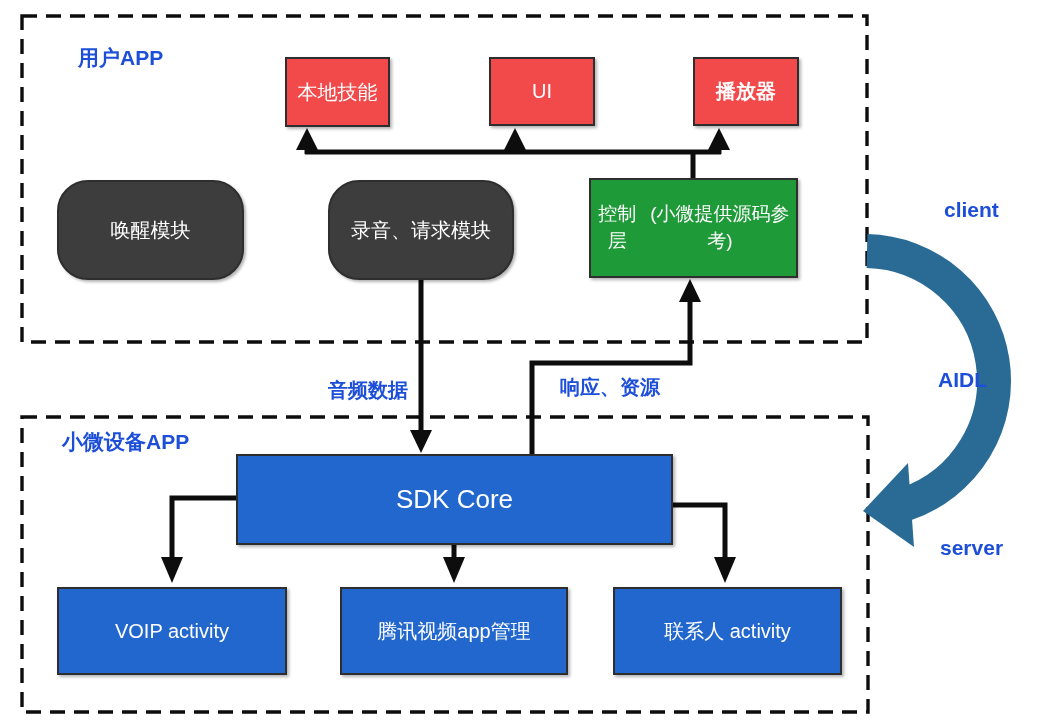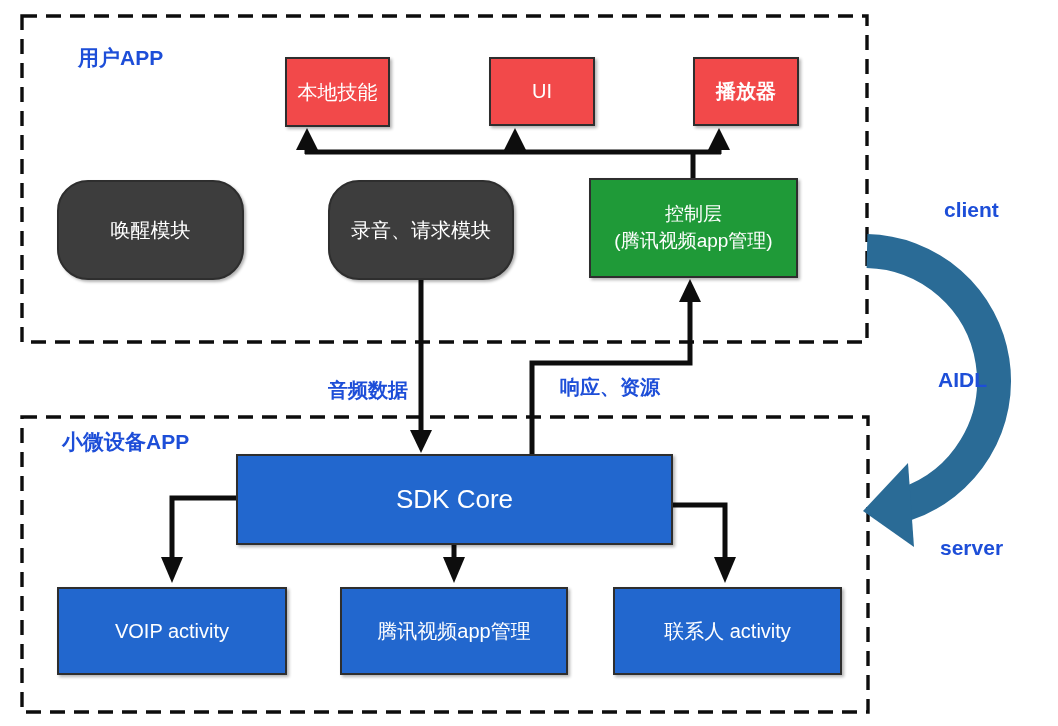"控制层" .green { flex-direction: column -> row }
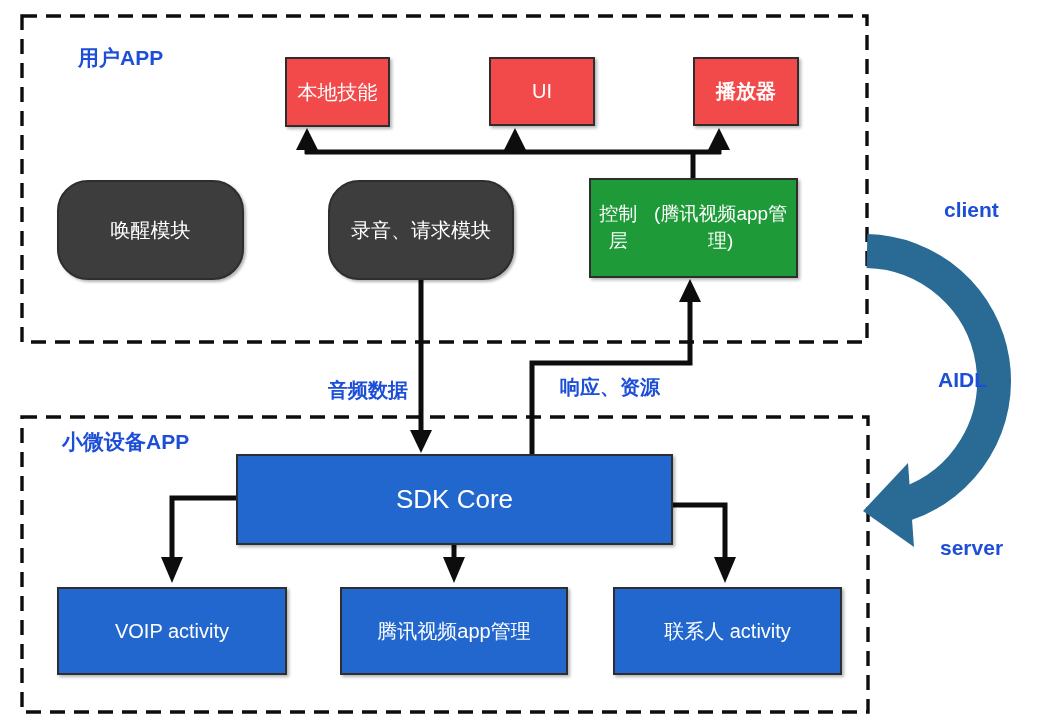"(腾讯视频app管理)" span { text: 腾讯视频app管理 -> 小微提供源码参考 }
